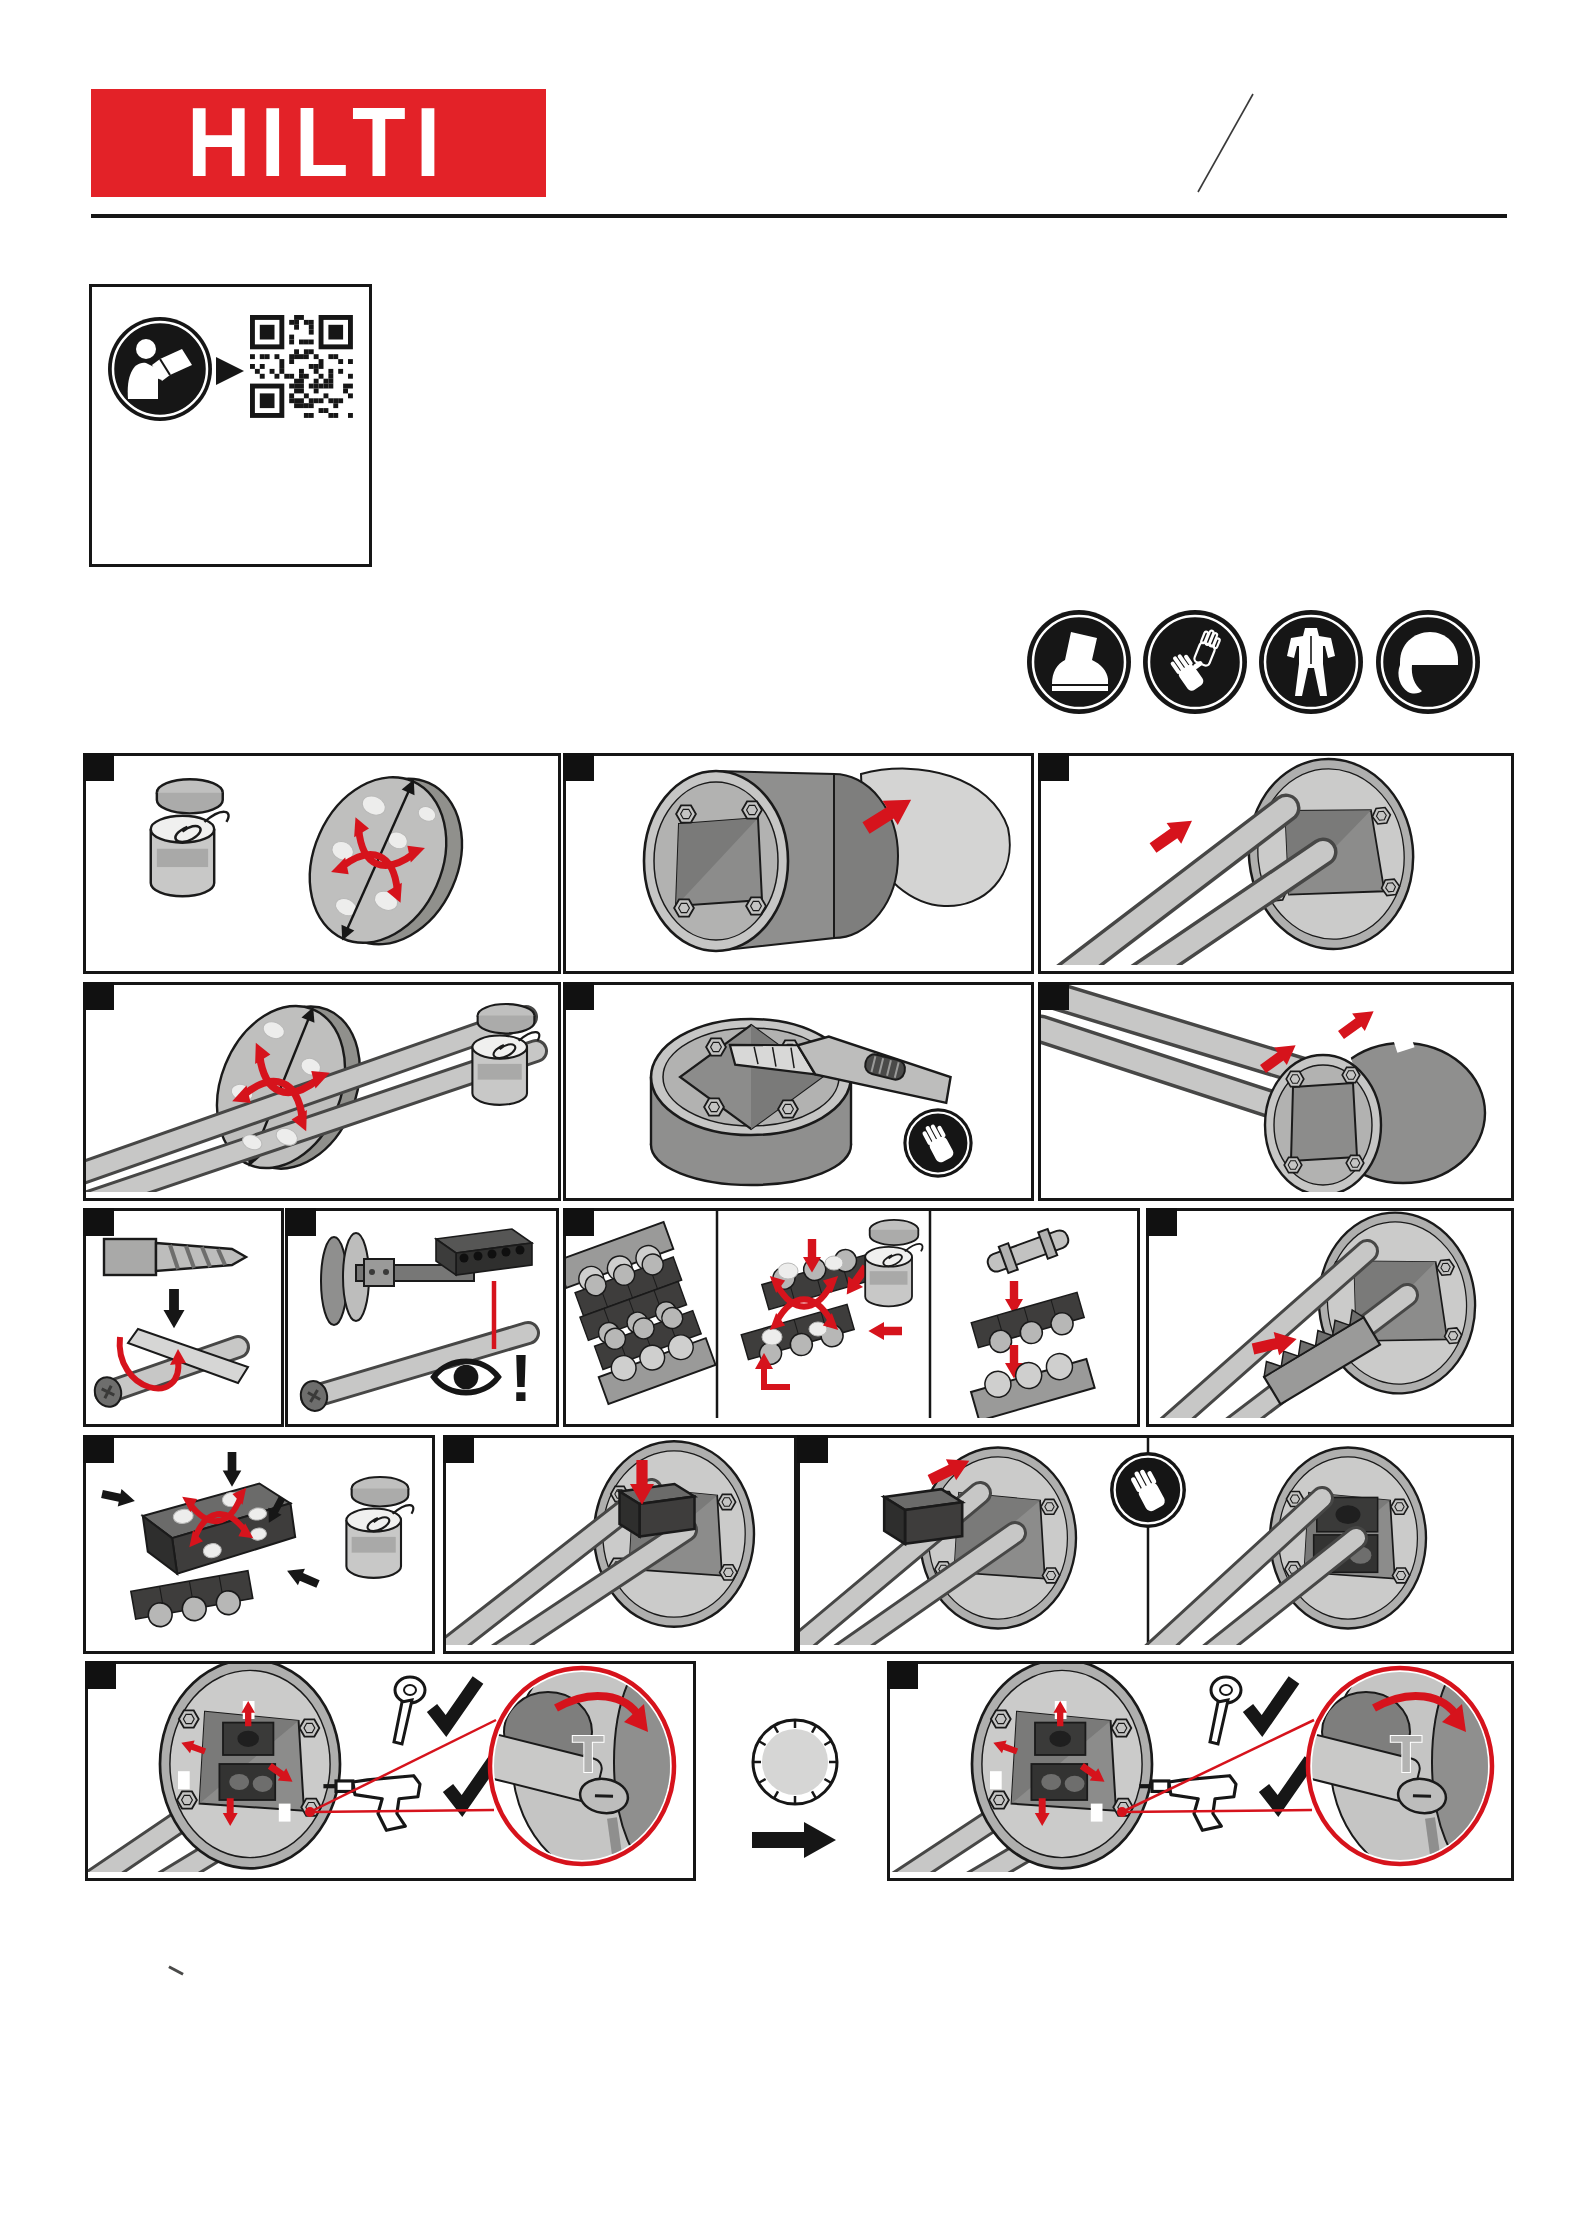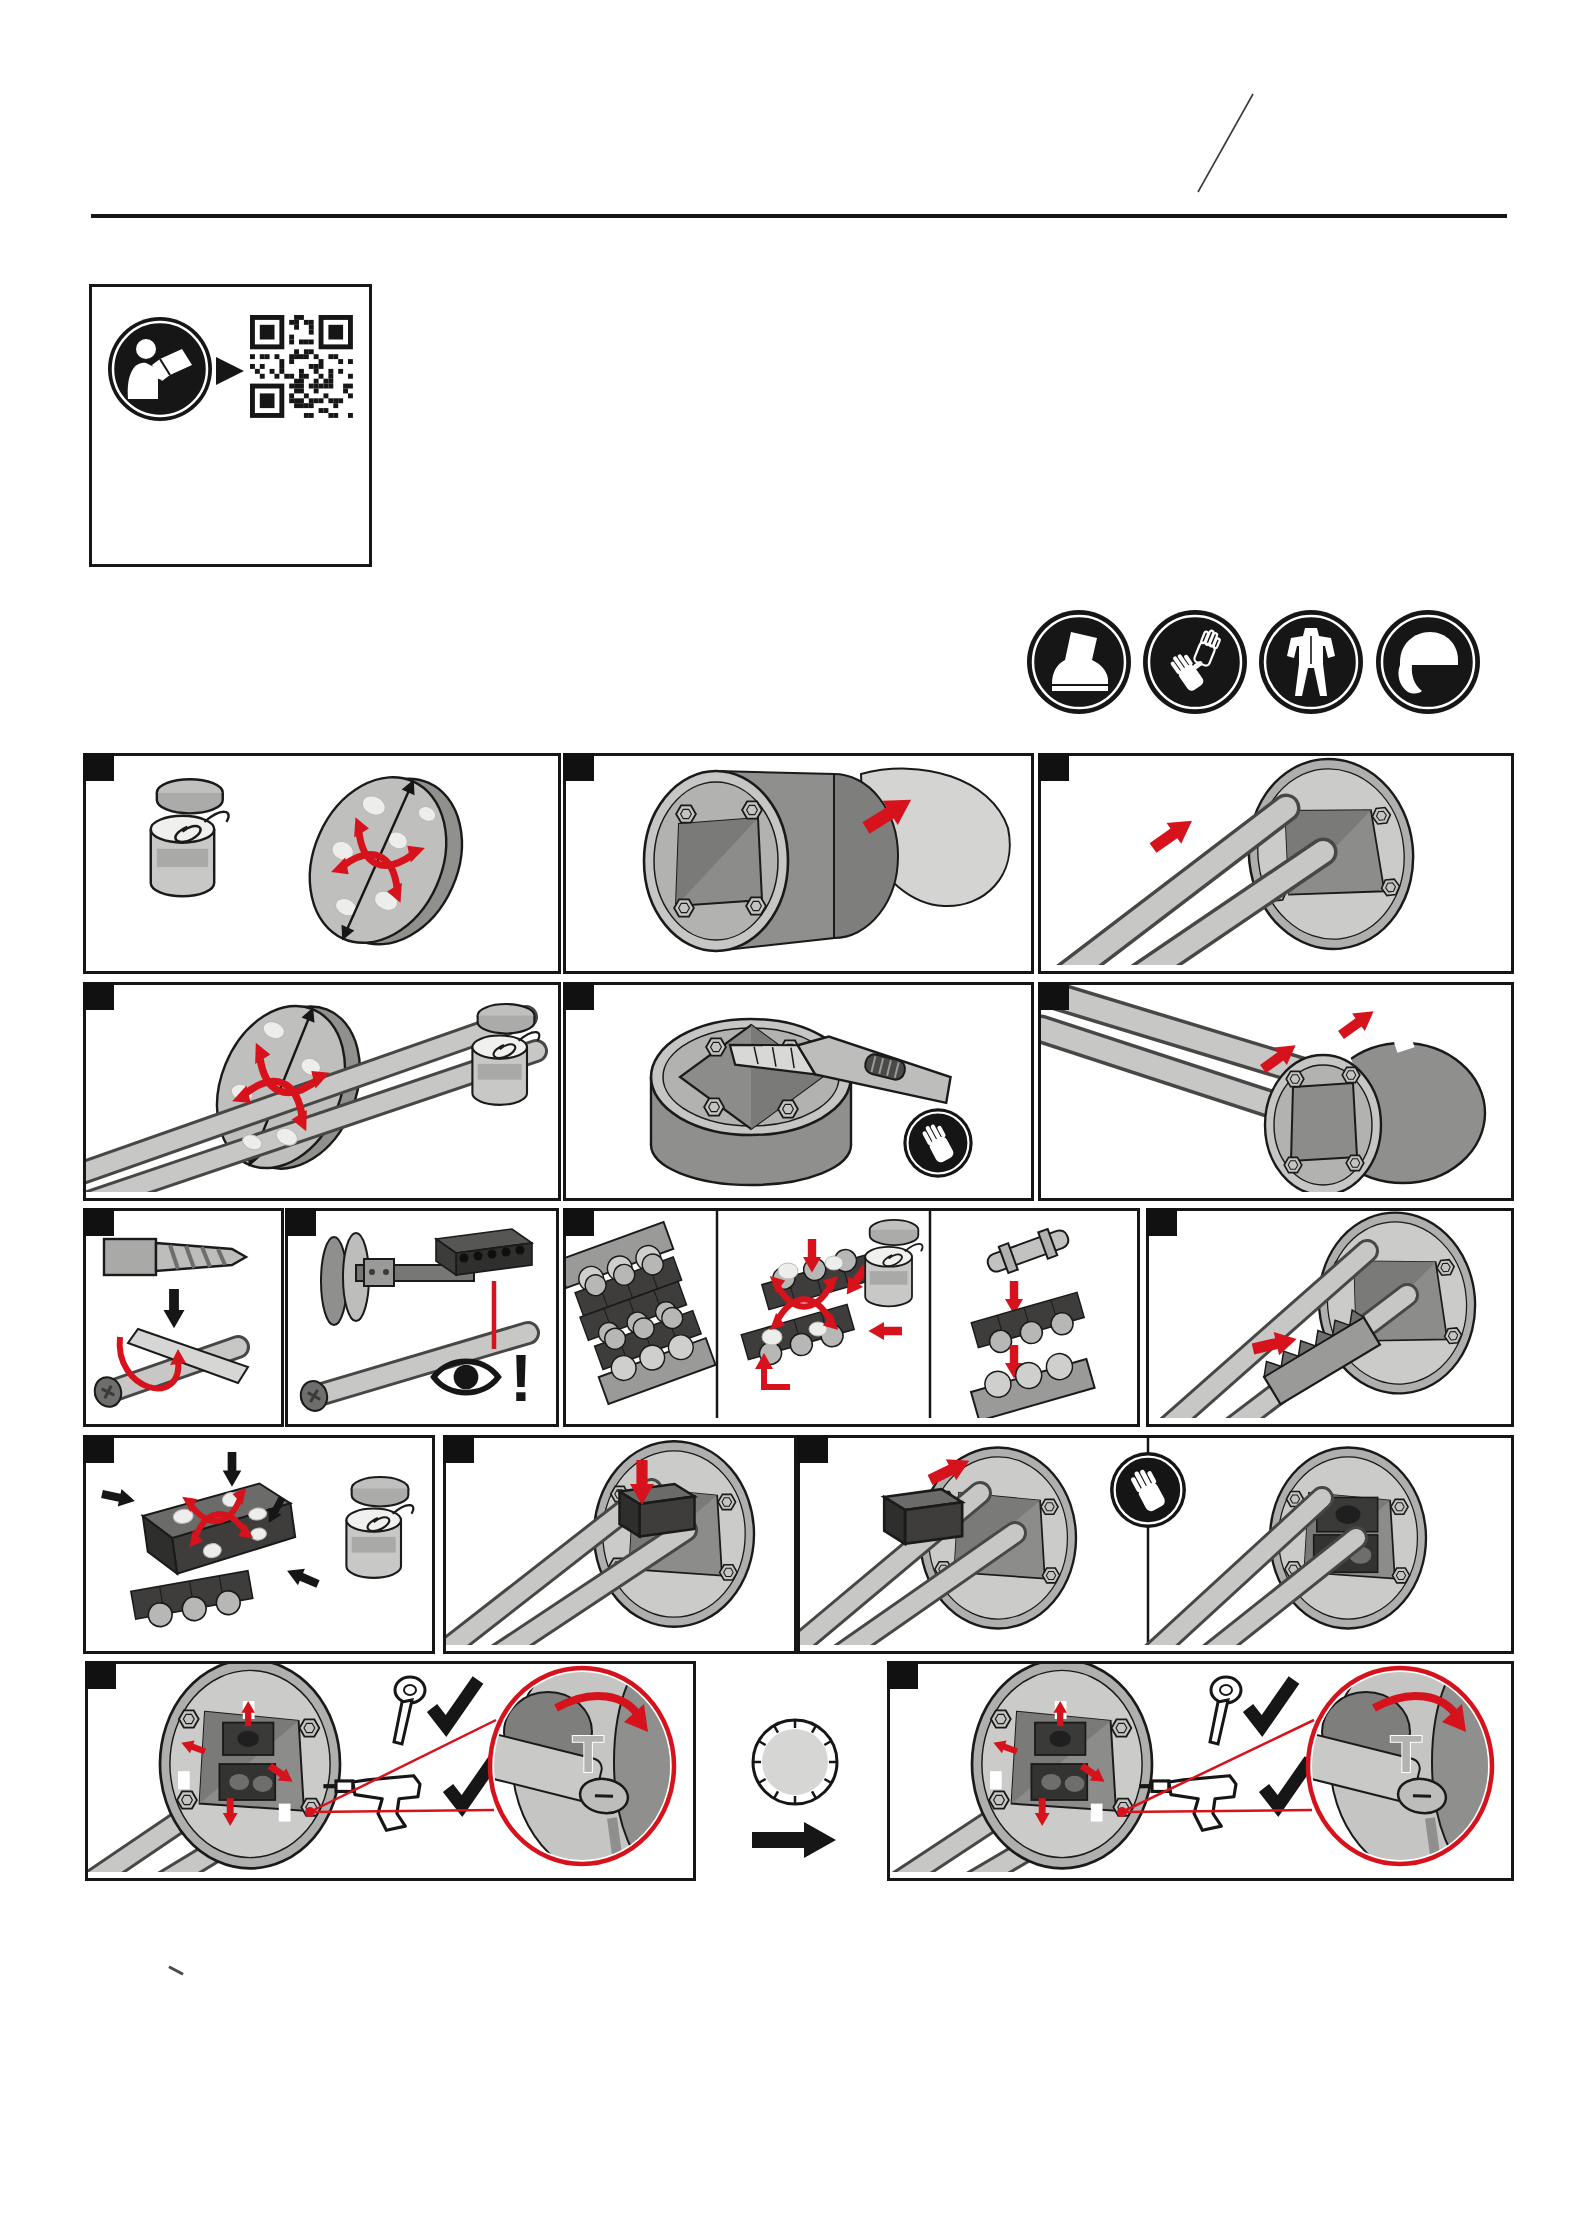"HILTI" div.logo { html: none -> <div> <span>HILTI</span> </div> }
